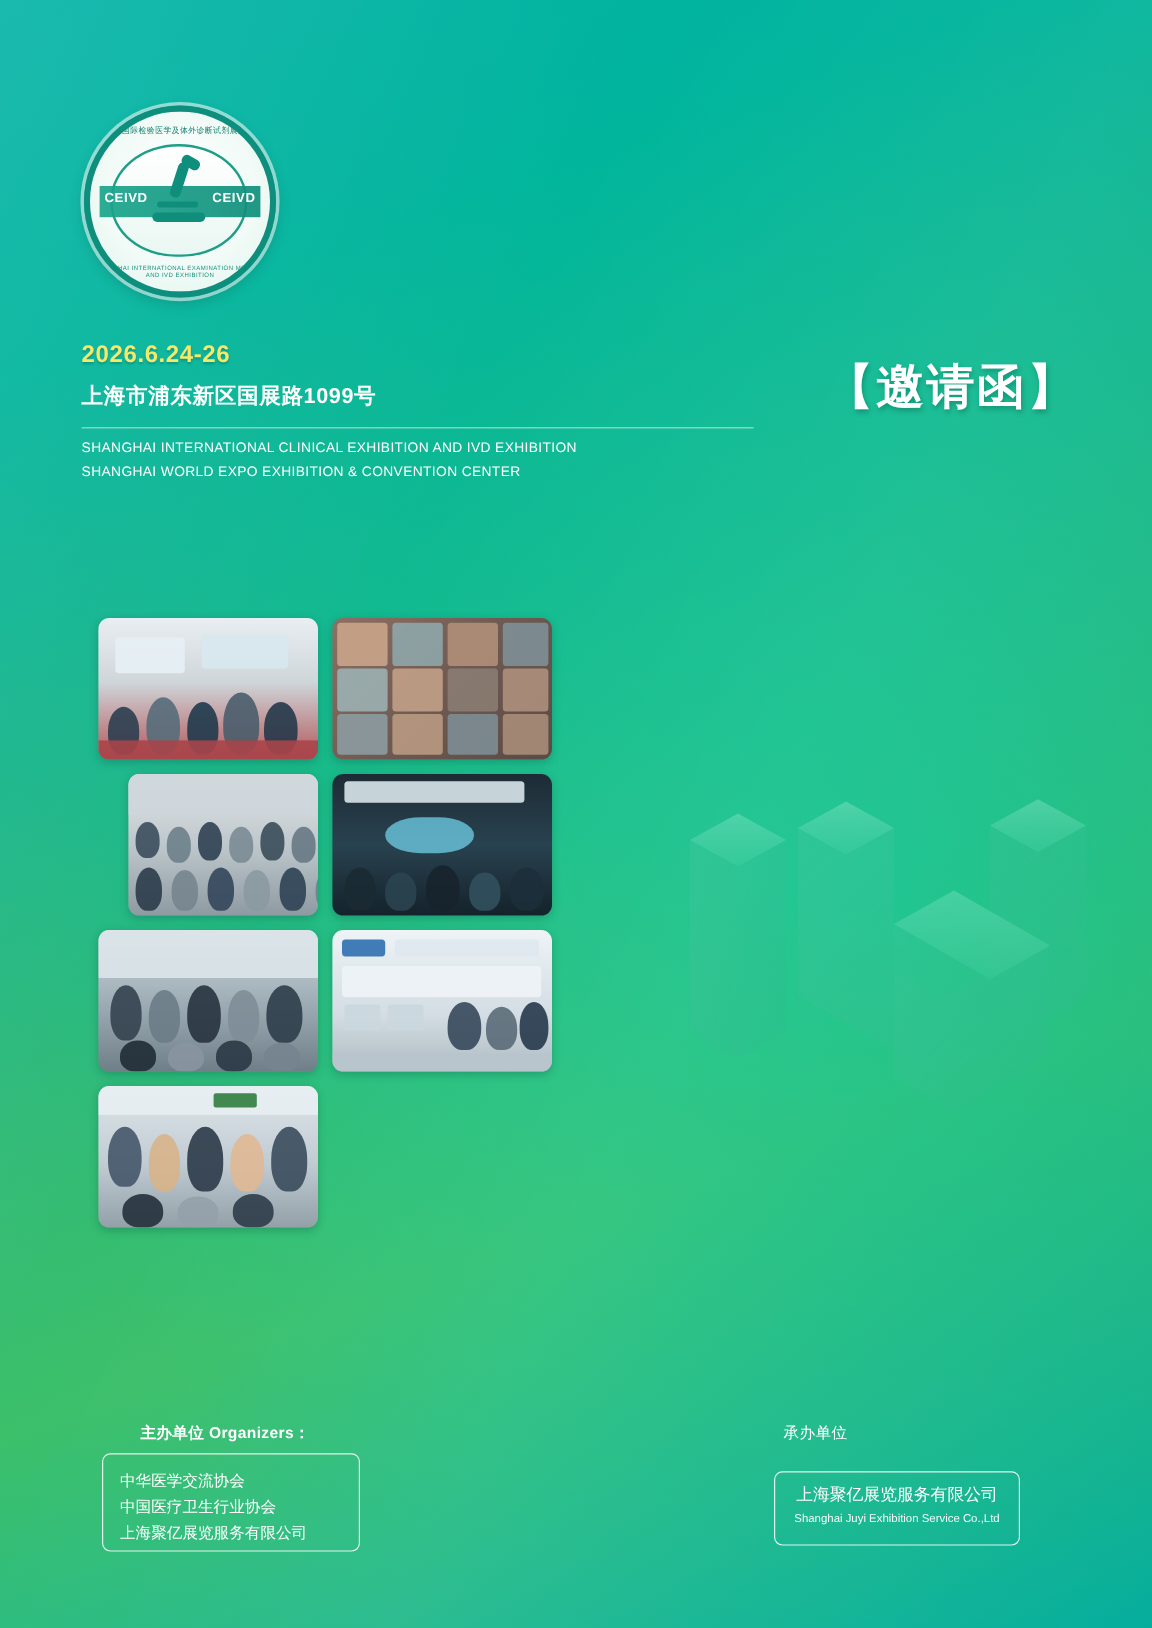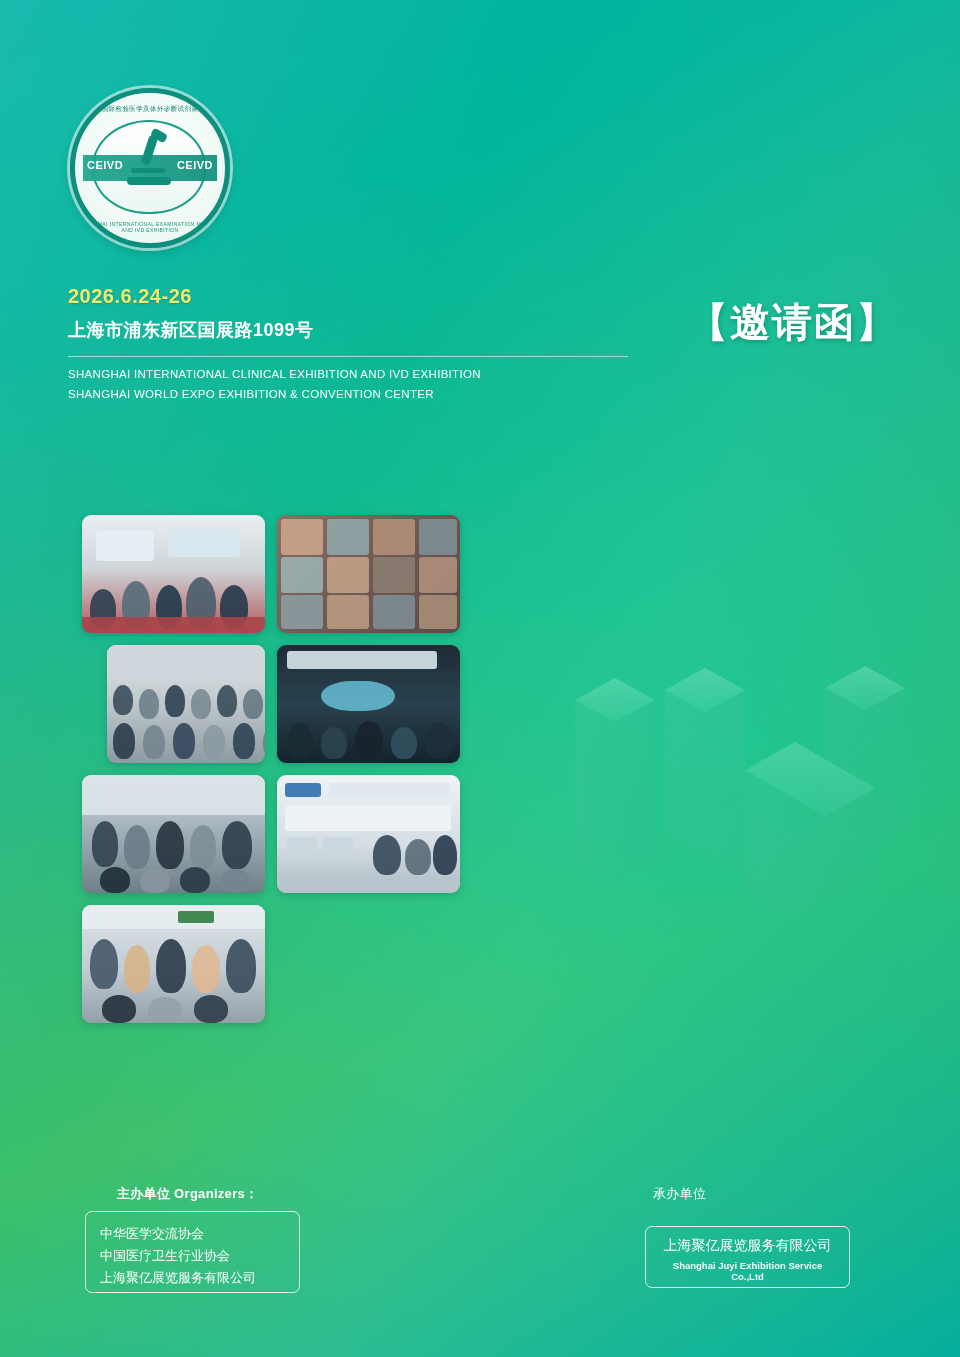"Shanghai Juyi Exhibition Service Co.,Ltd" .org-right-box .en { font-weight: bold -> none }
